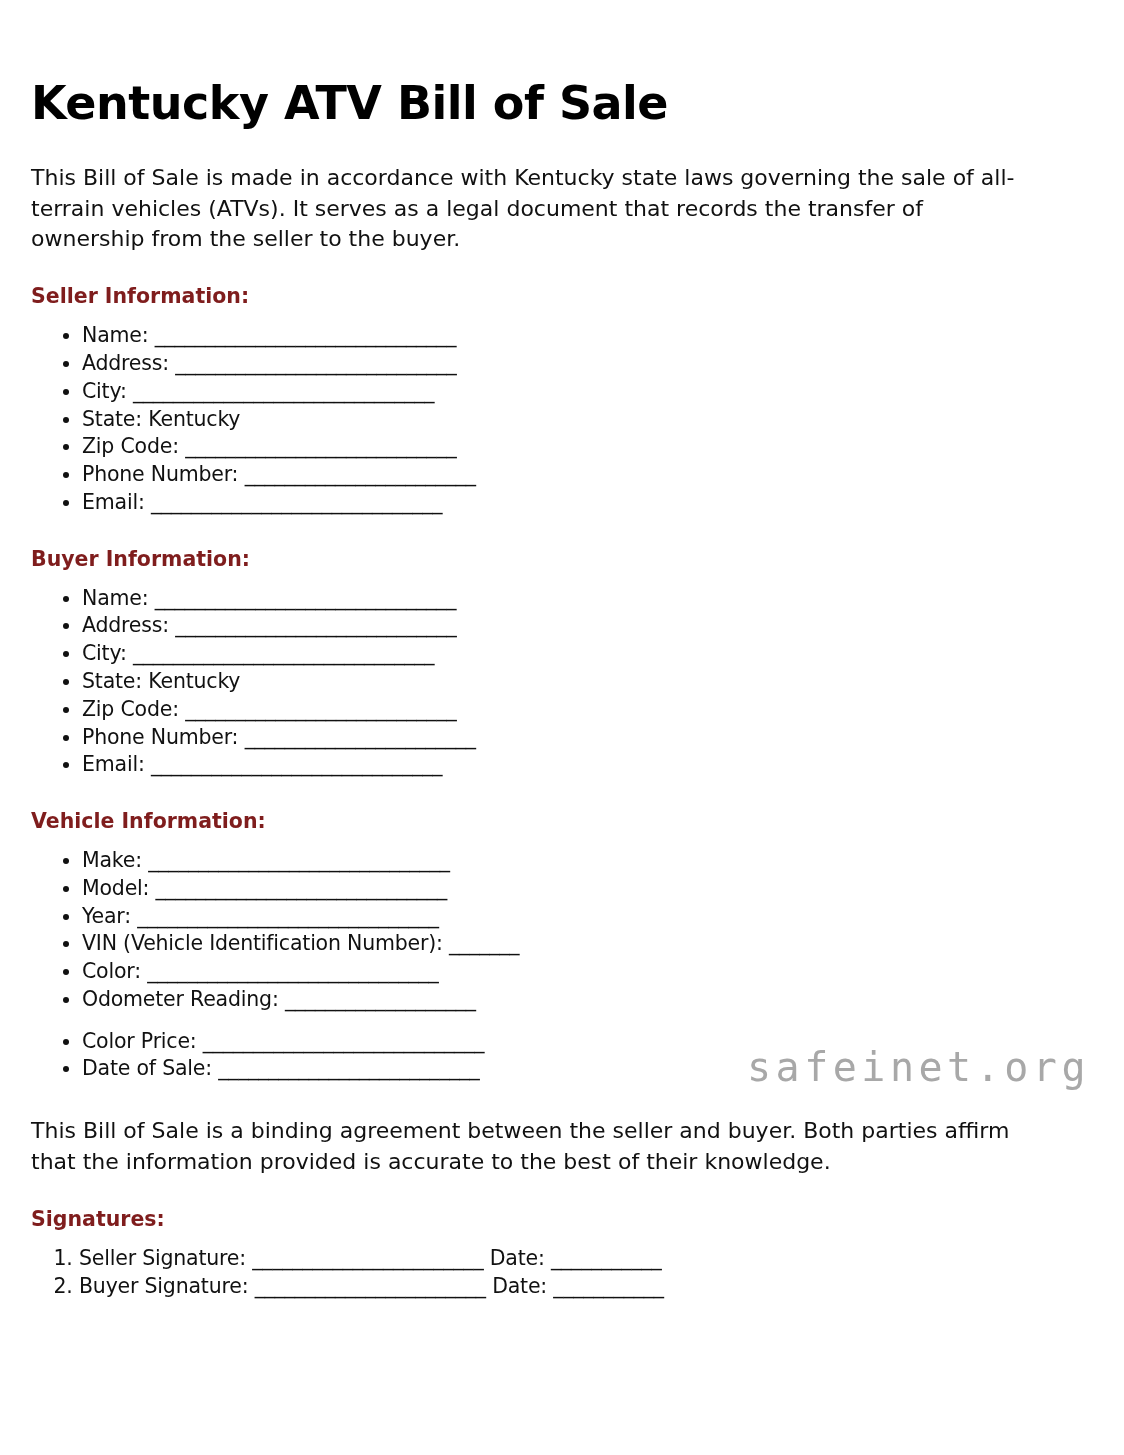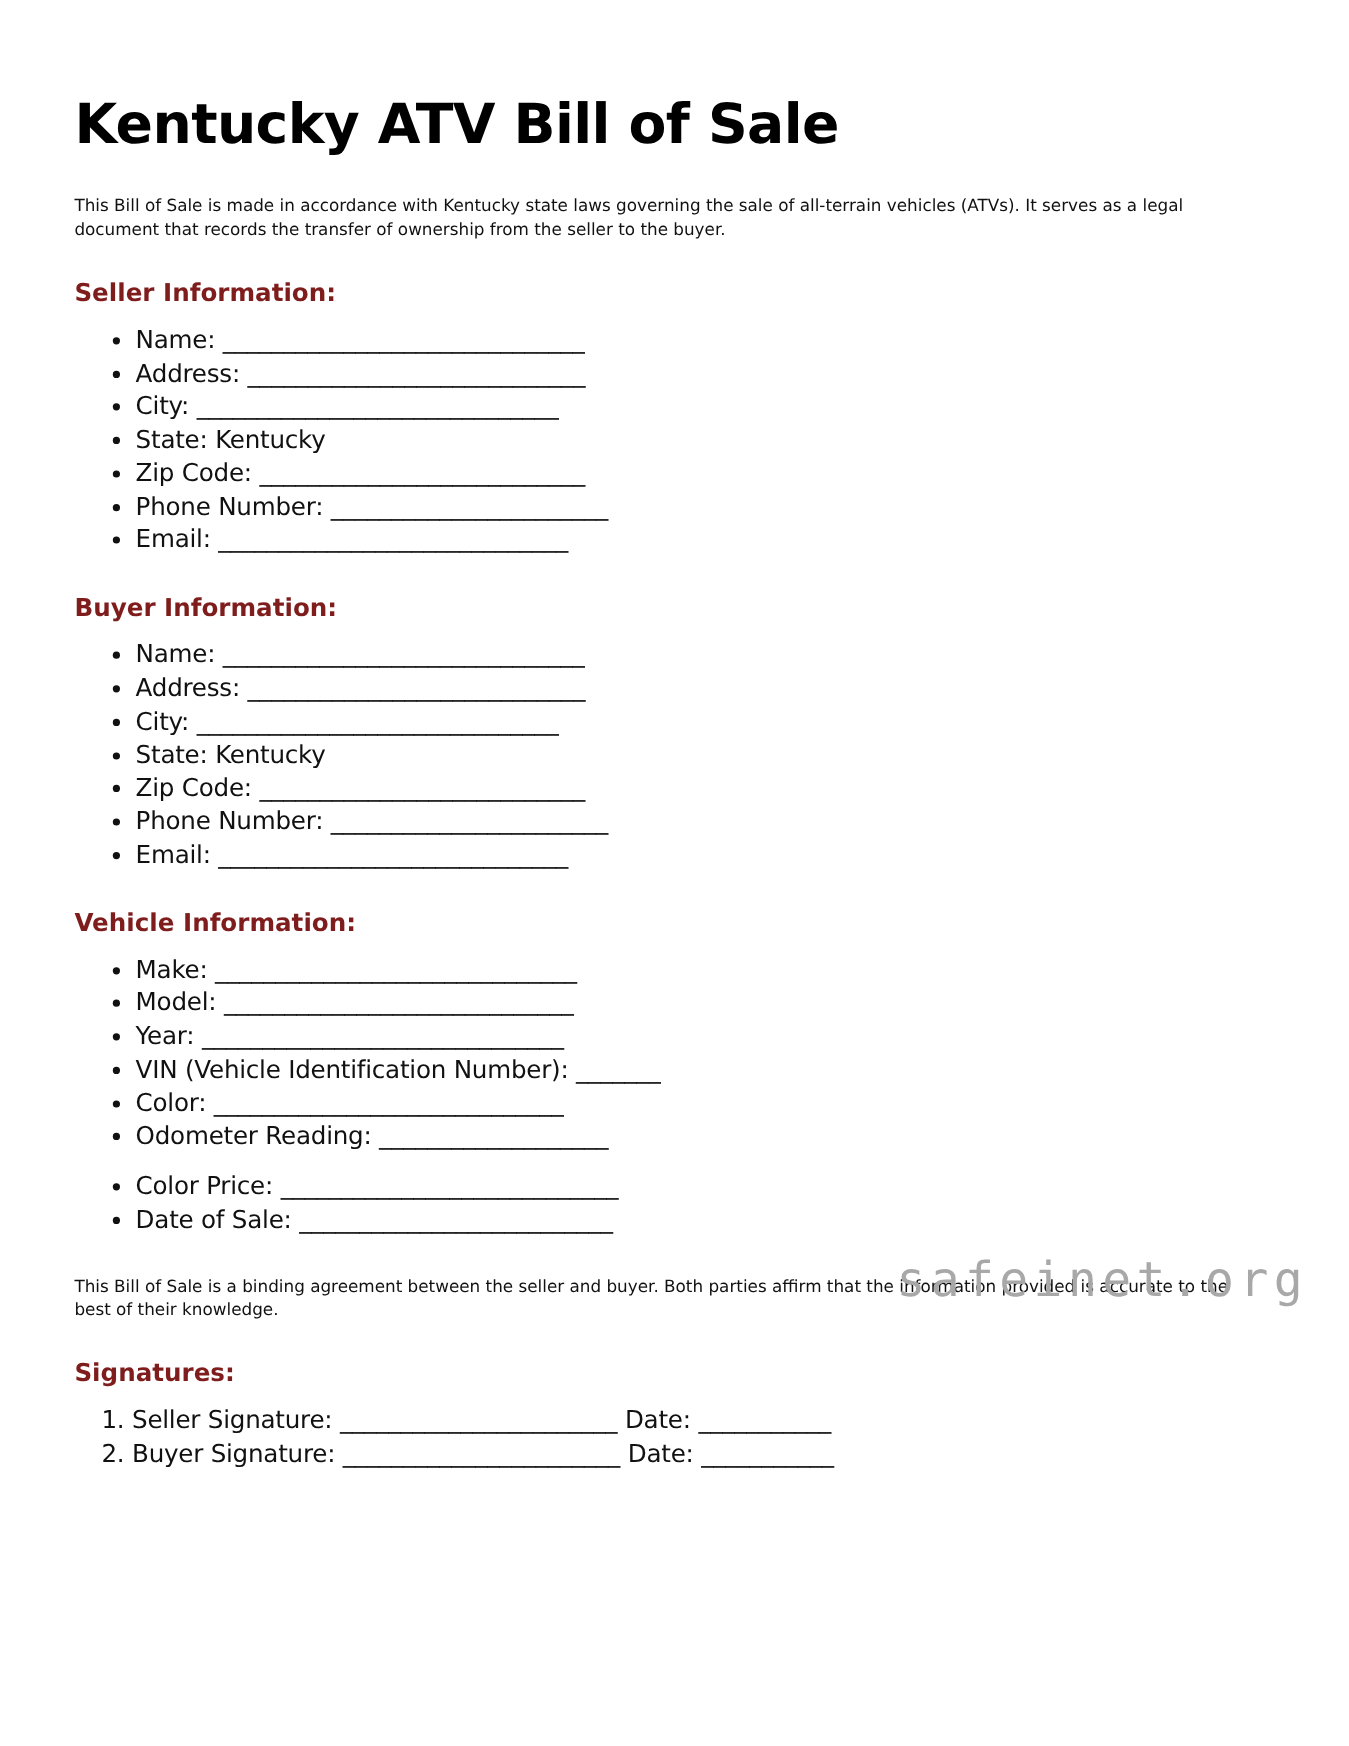"Kentucky ATV Bill of Sale" .page { padding: 62px 62px 0 62px -> 62px 62px 0 31px }
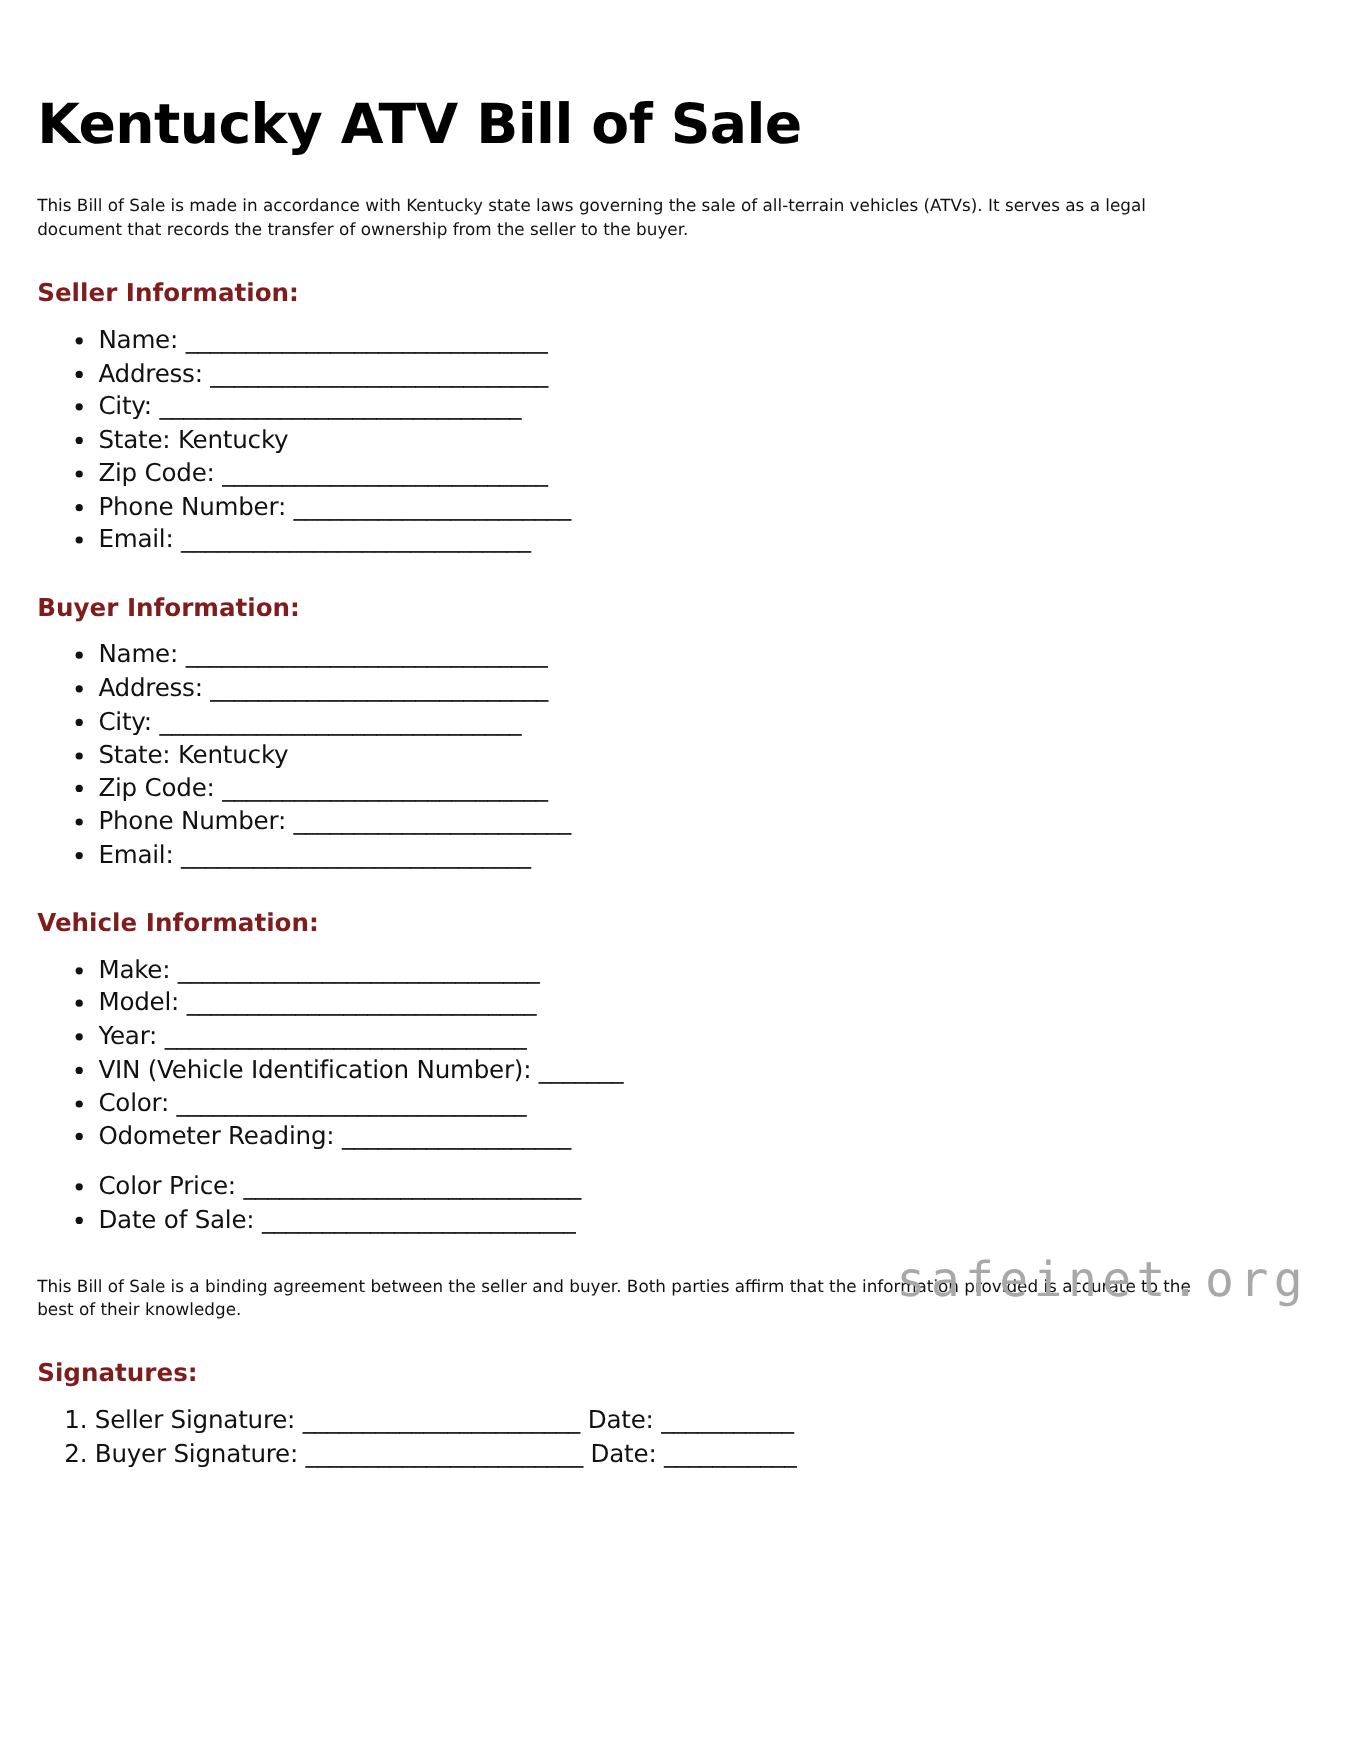"This Bill of Sale is" .para { font-size: 14px -> 22px }
